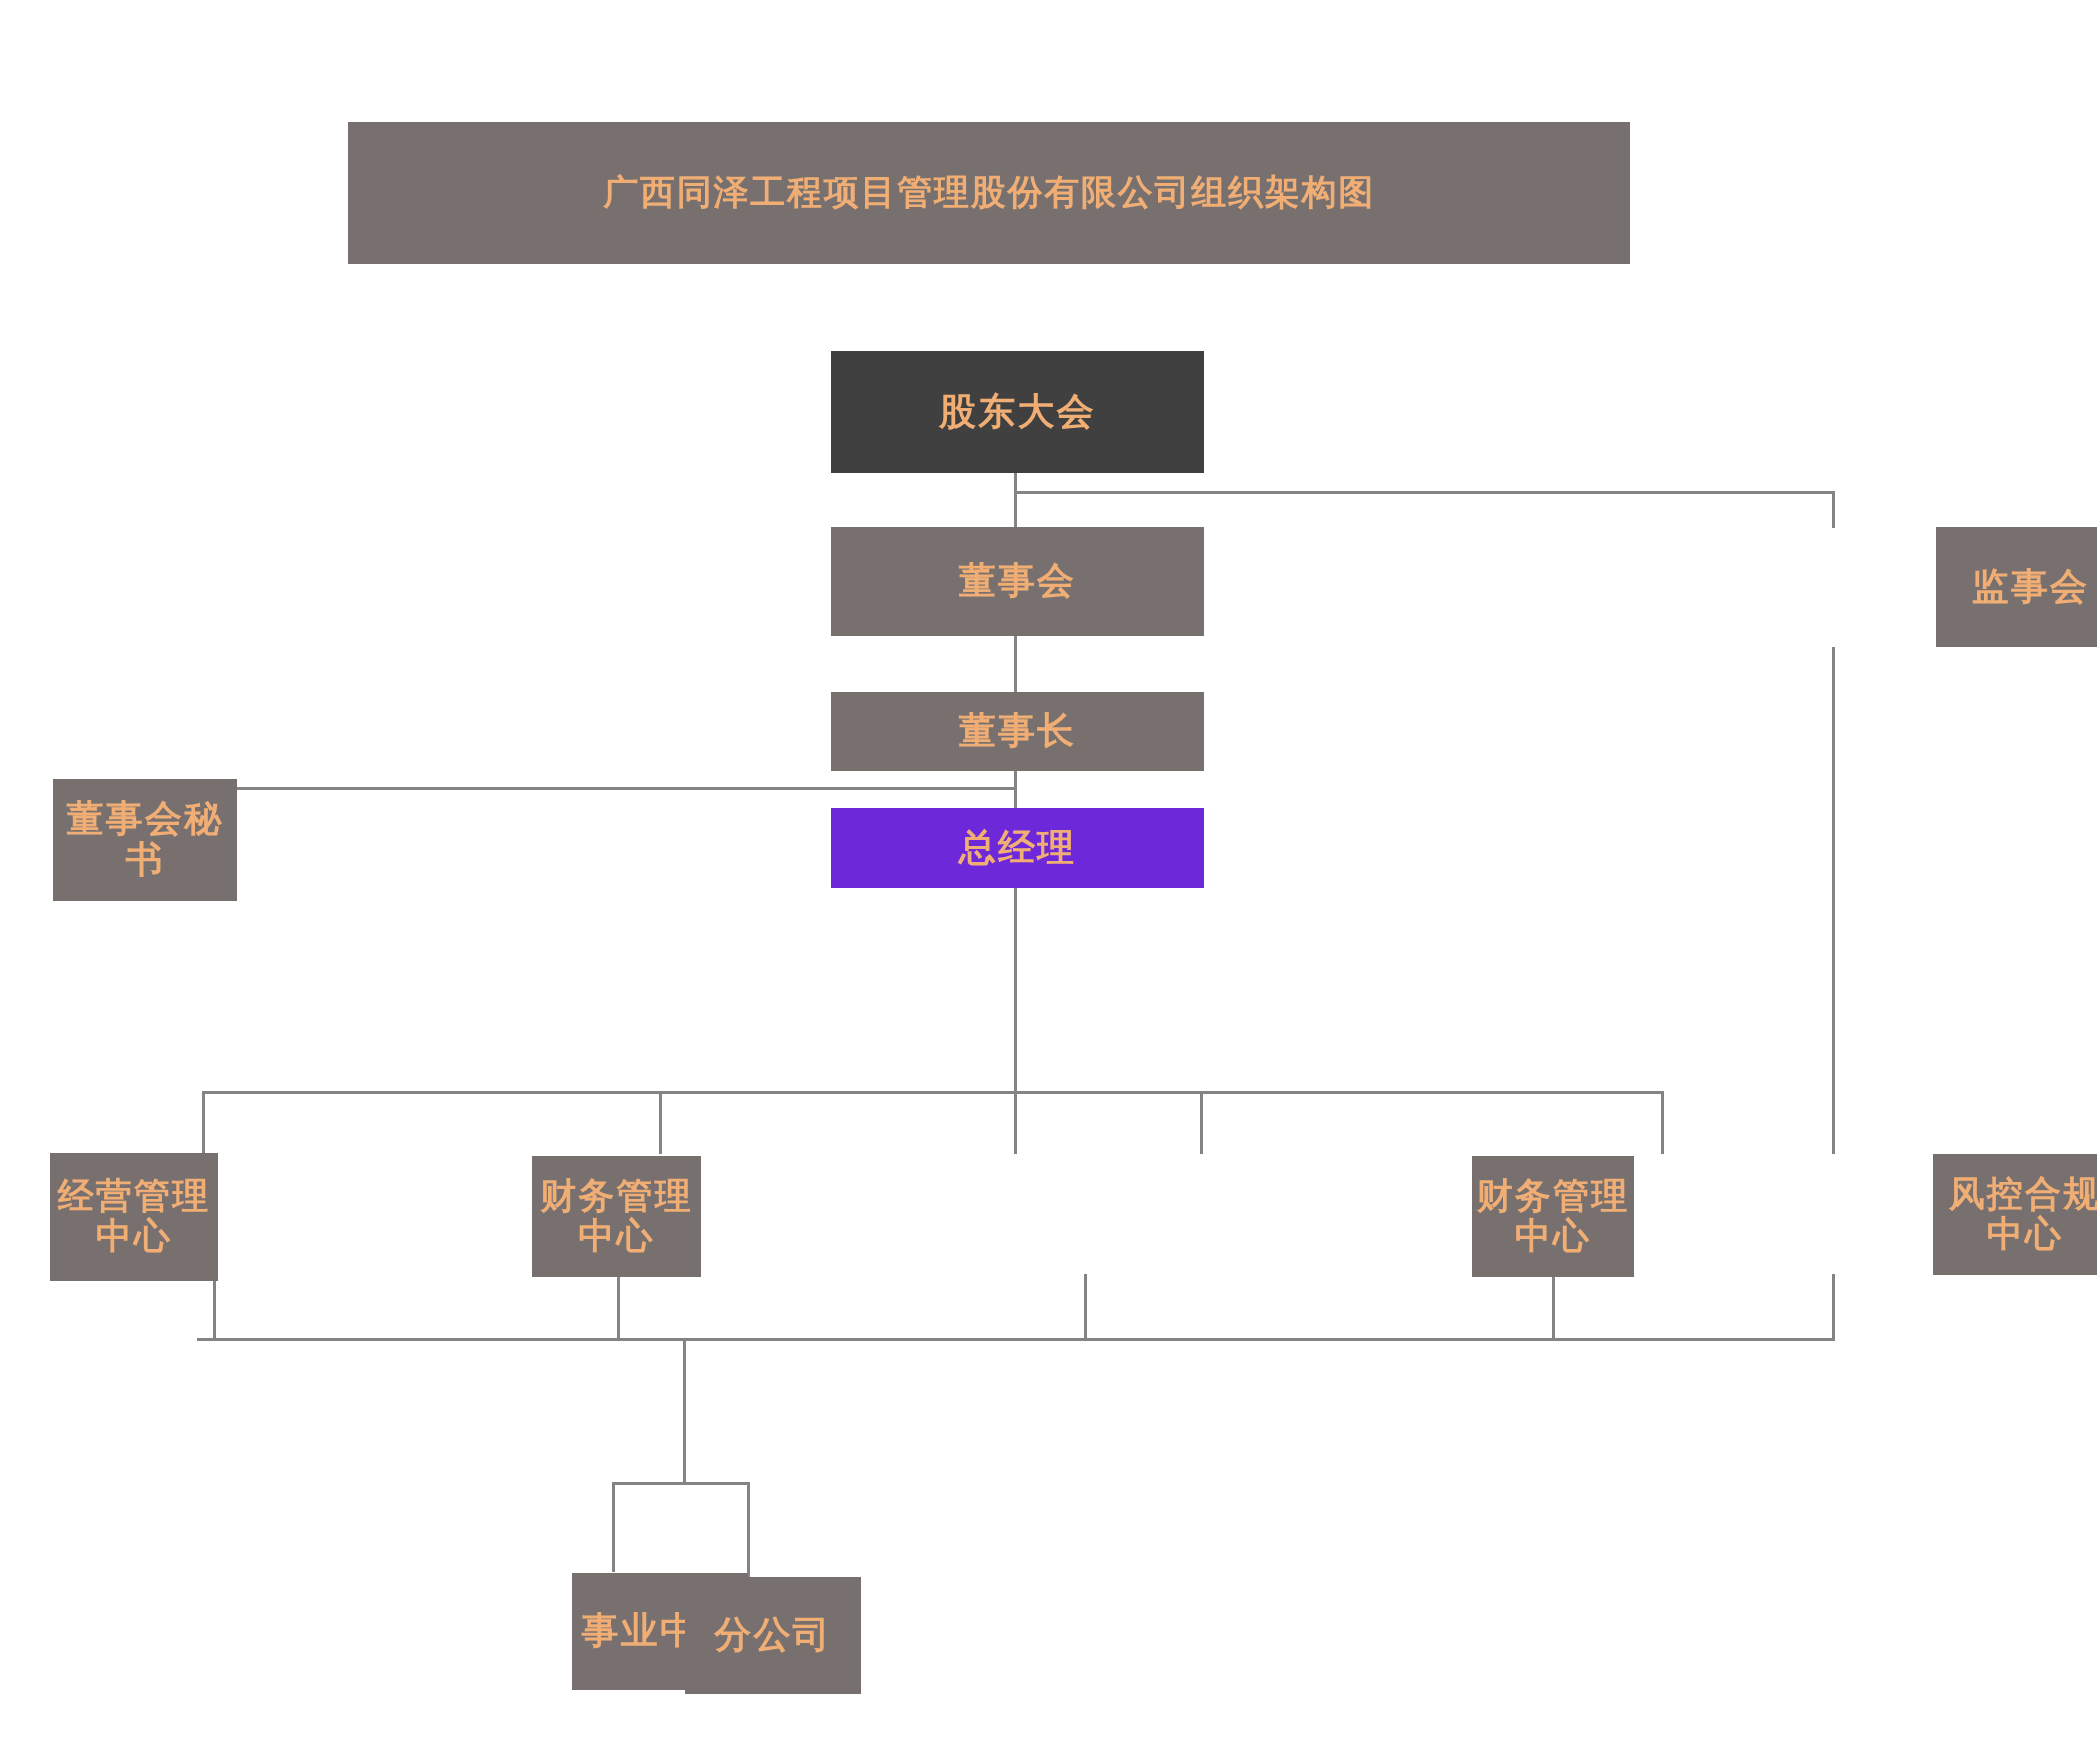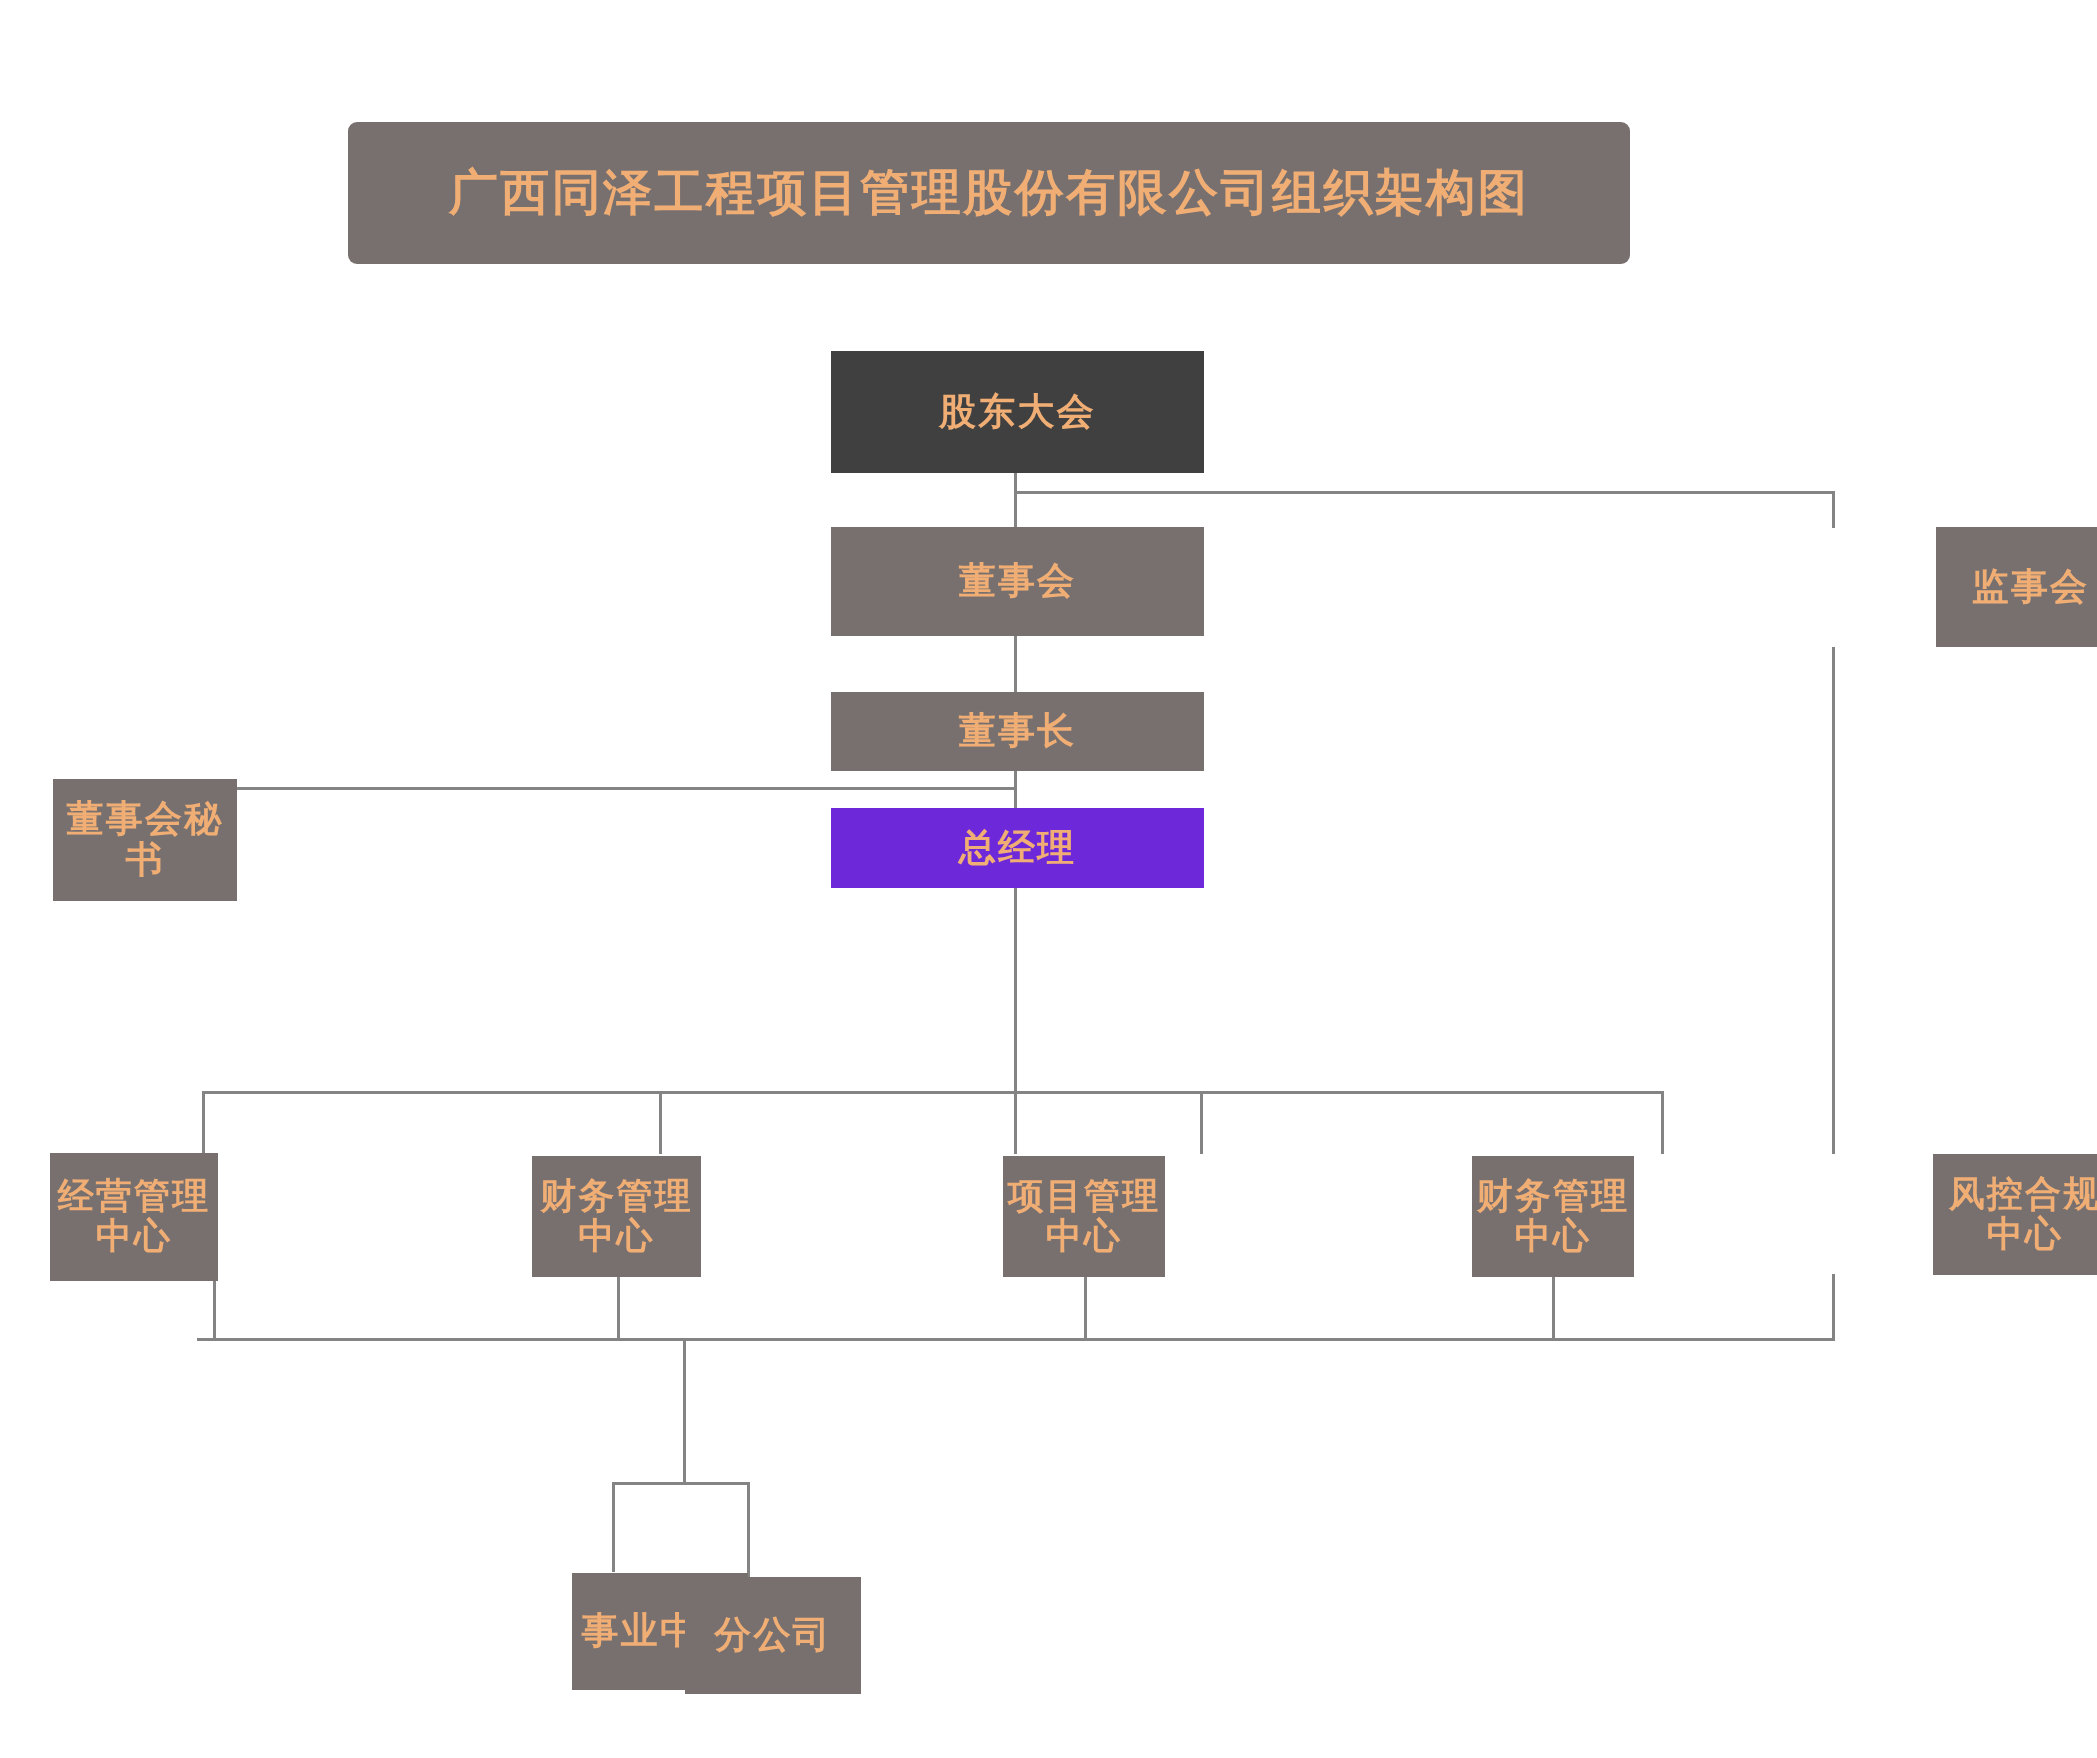"广西同泽工程项目管理股份有限公司组织架构图" .title-box { border-radius: 9px -> none; font-size: 49px -> 35px }
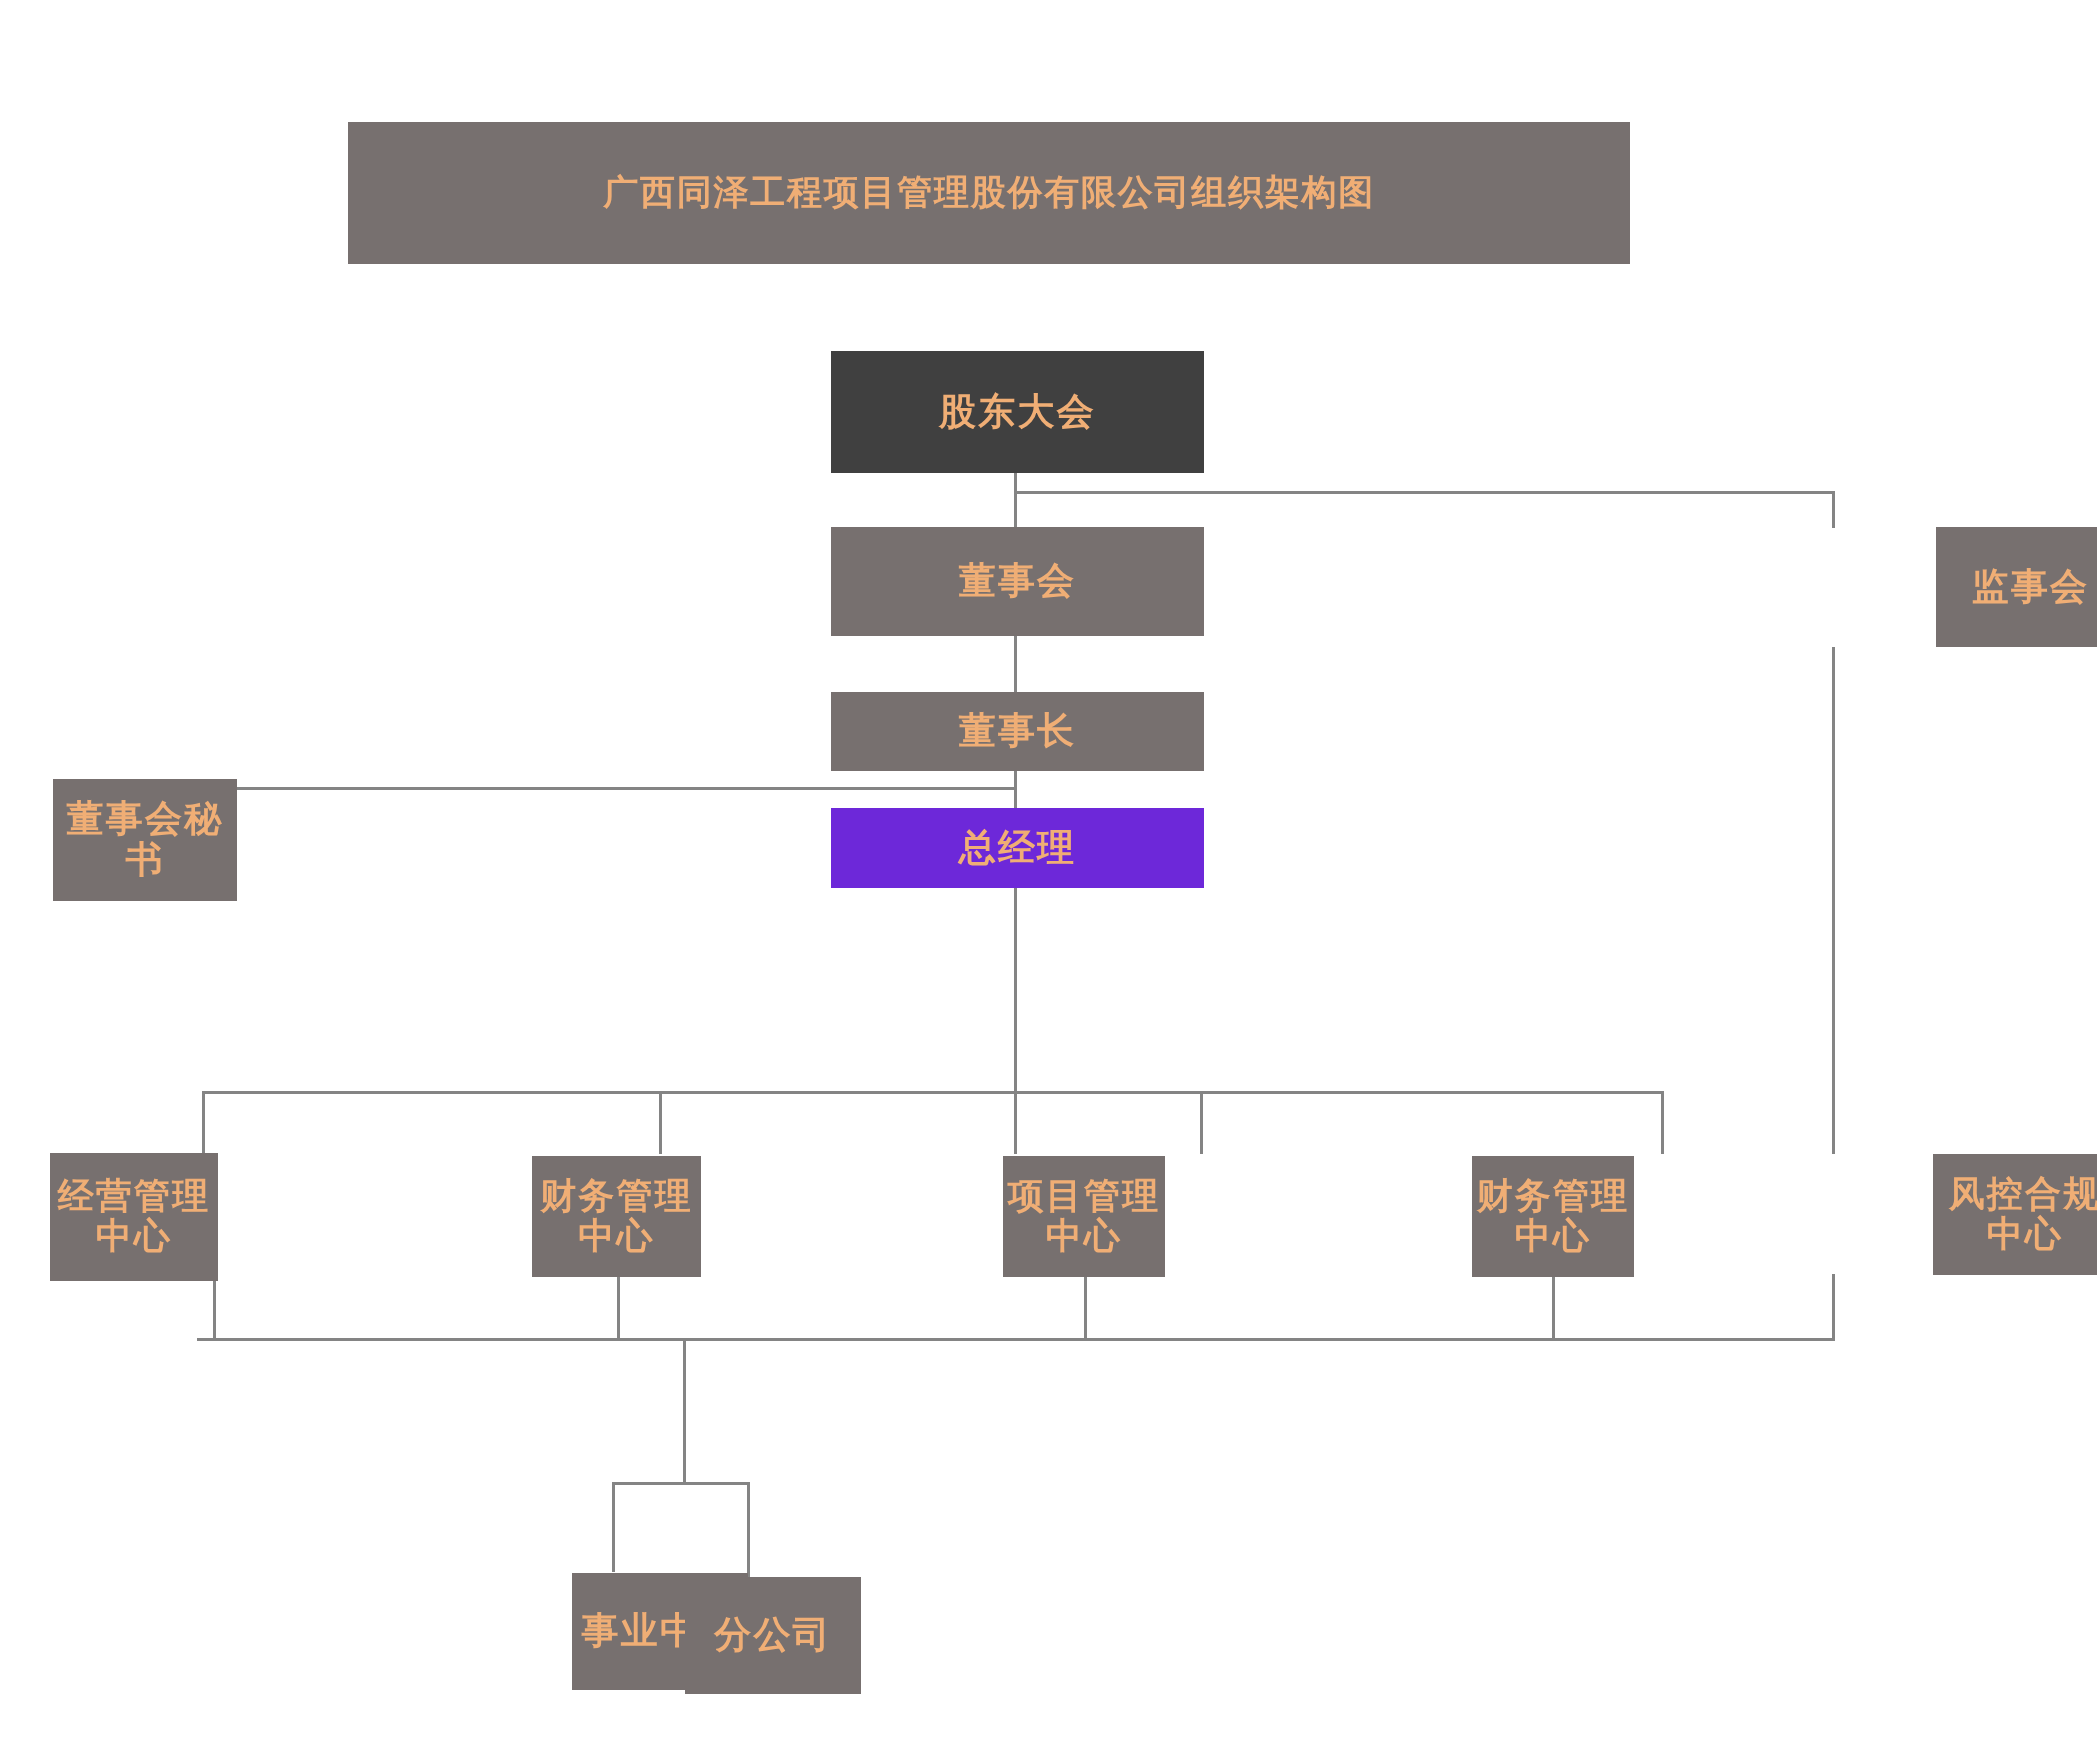"项目管理中心" div.box { html: <div>项目管理中心</div> -> none }
